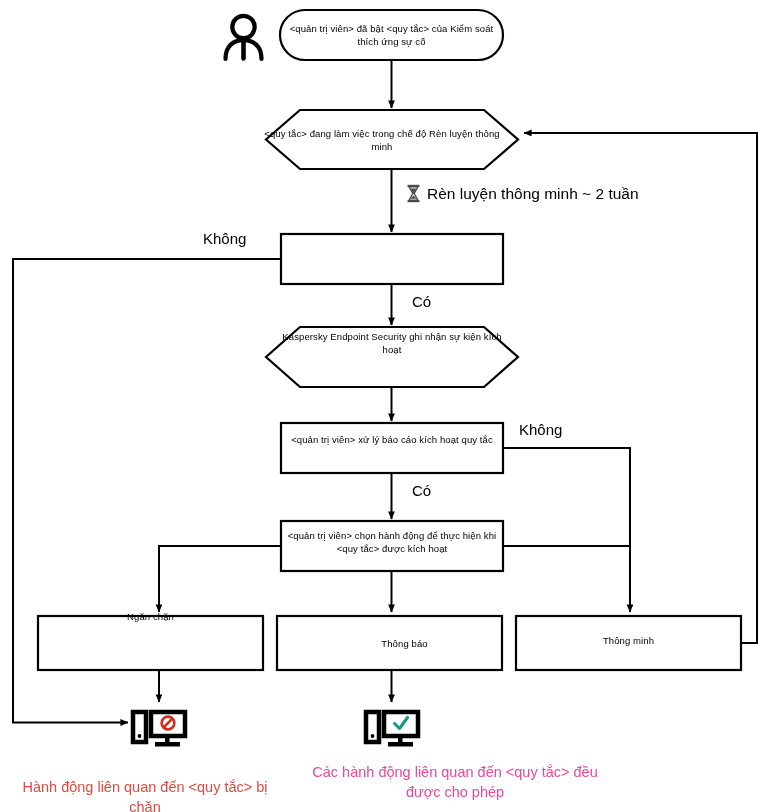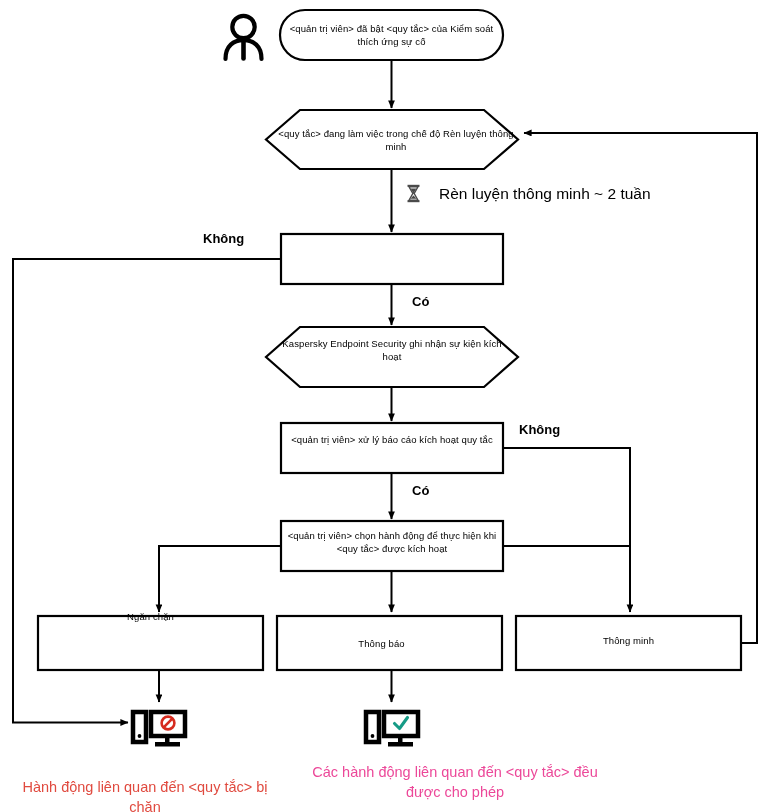"<quy tắc> đang làm việc" div.node-text { left: 278px -> 264px }
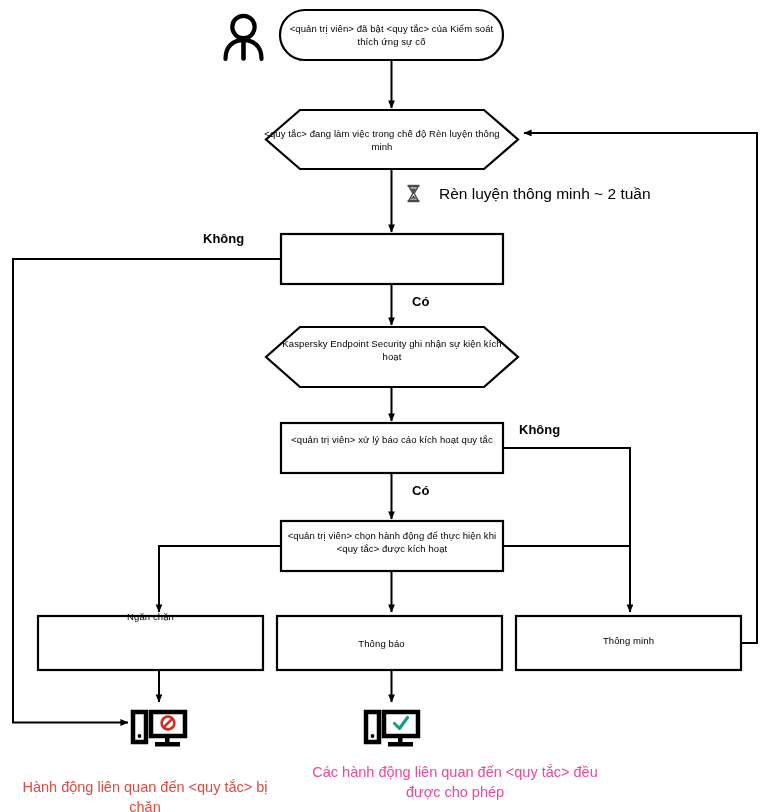"Rèn luyện thông minh ~" .timer-label { gap: 18px -> 6px }
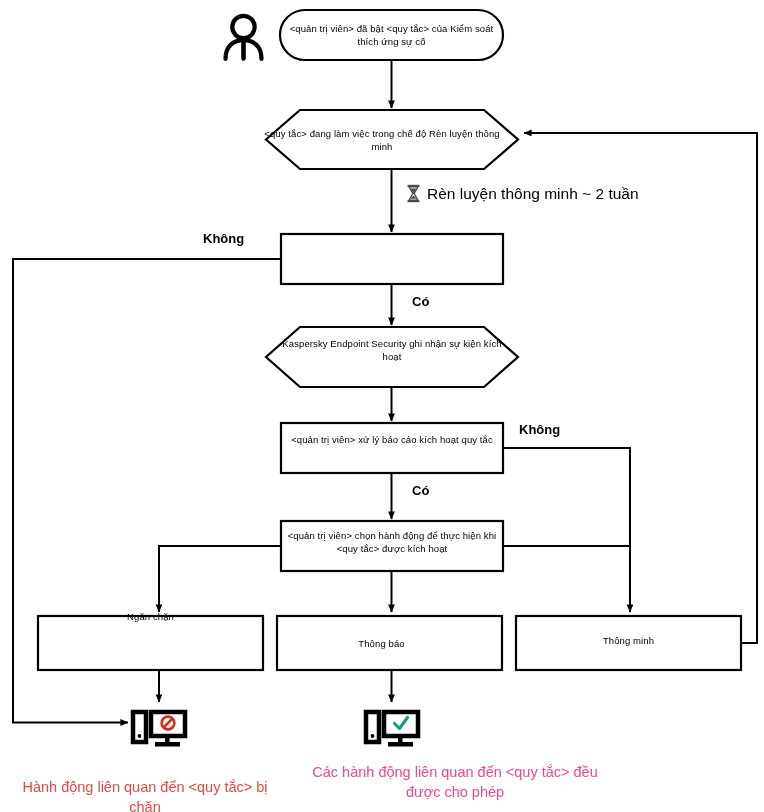"Không" .edge-label { font-size: 13px -> 15px; font-weight: bold -> none }
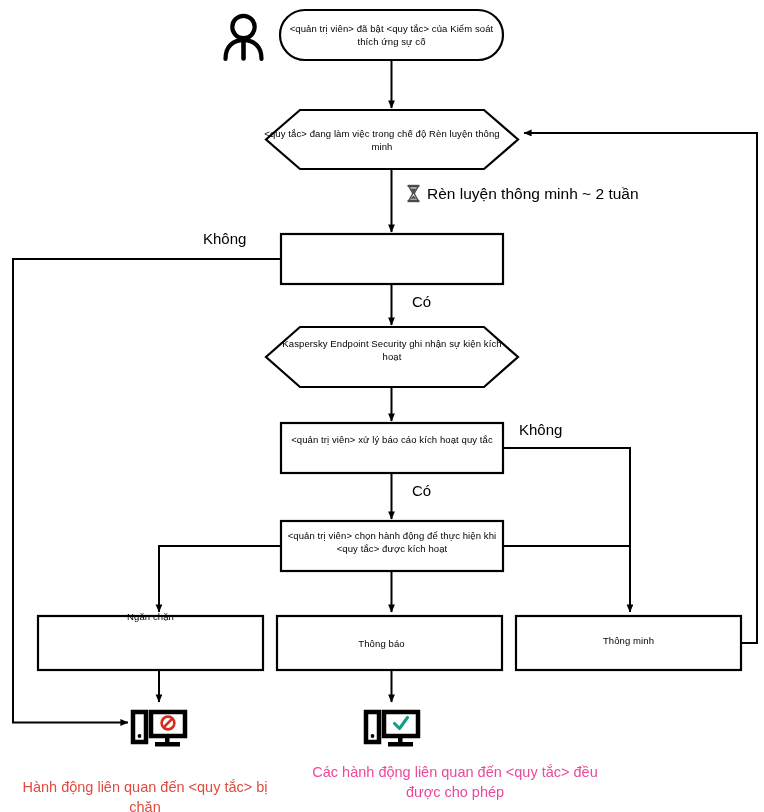"Kaspersky Endpoint Security ghi nhận" div.node-text { top: 327px -> 320px }
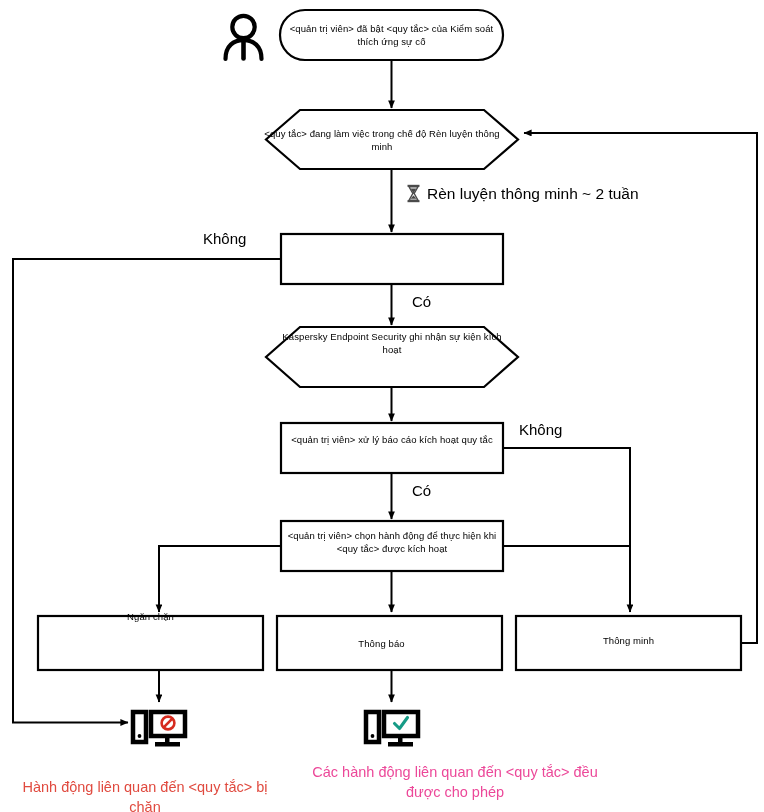"Thông báo" div.node-text { left: 275px -> 298px }
